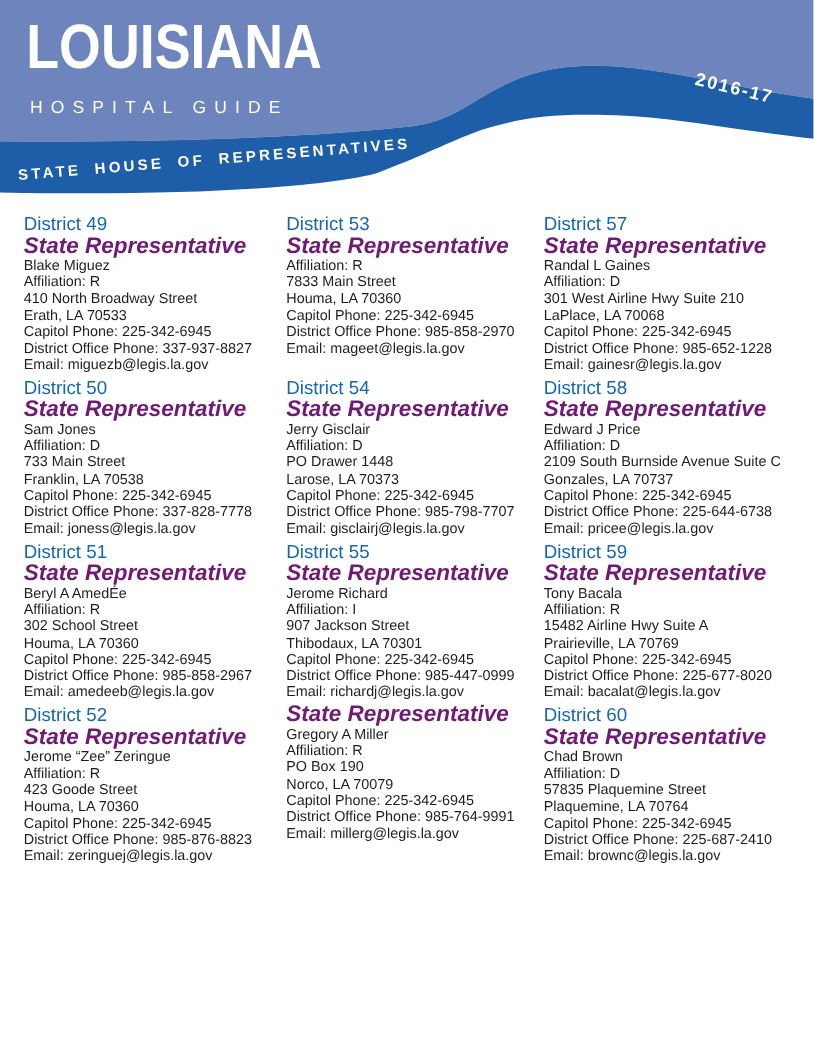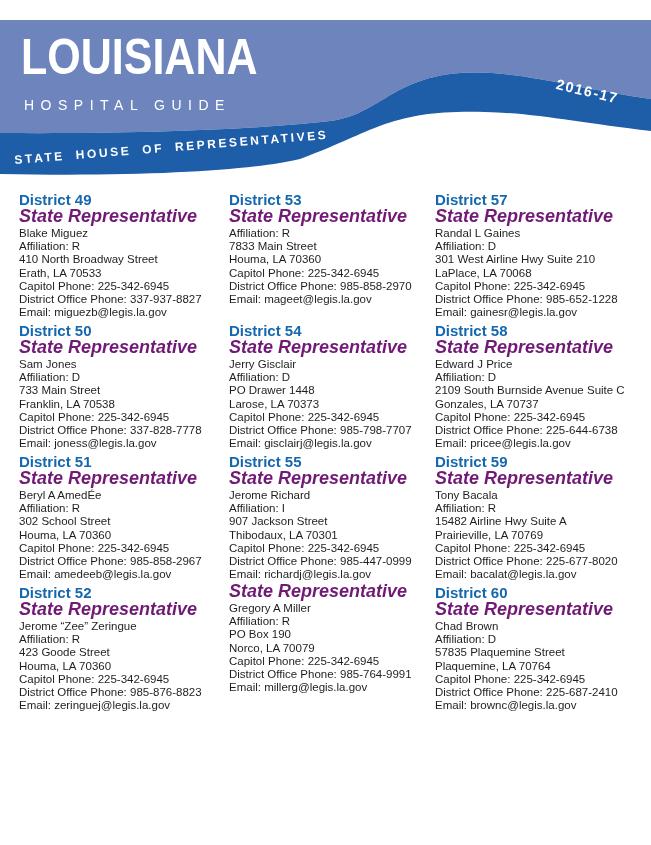"LOUISIANA" .page { margin-top: 20px -> none }
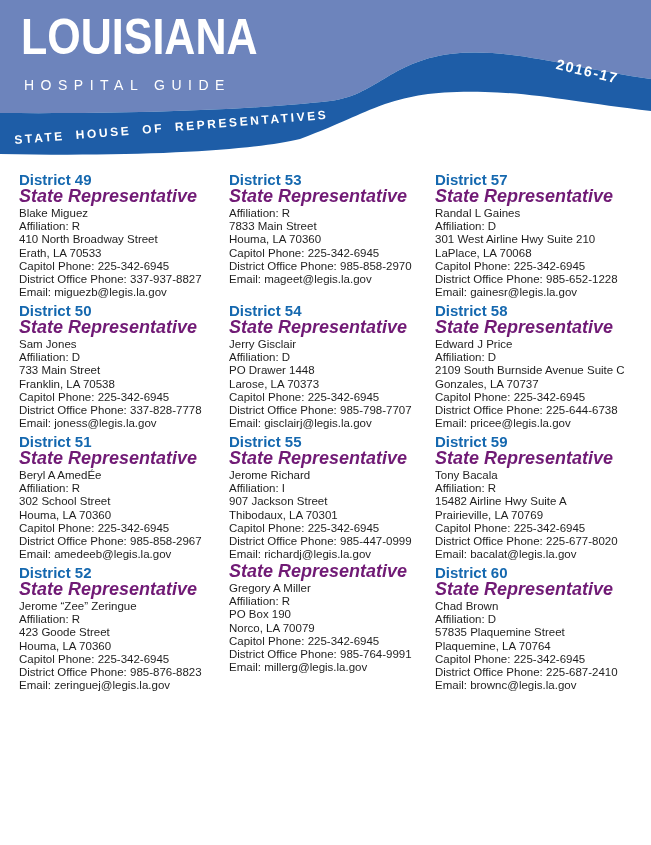"District 49" .card h3 { font-weight: bold -> normal }
